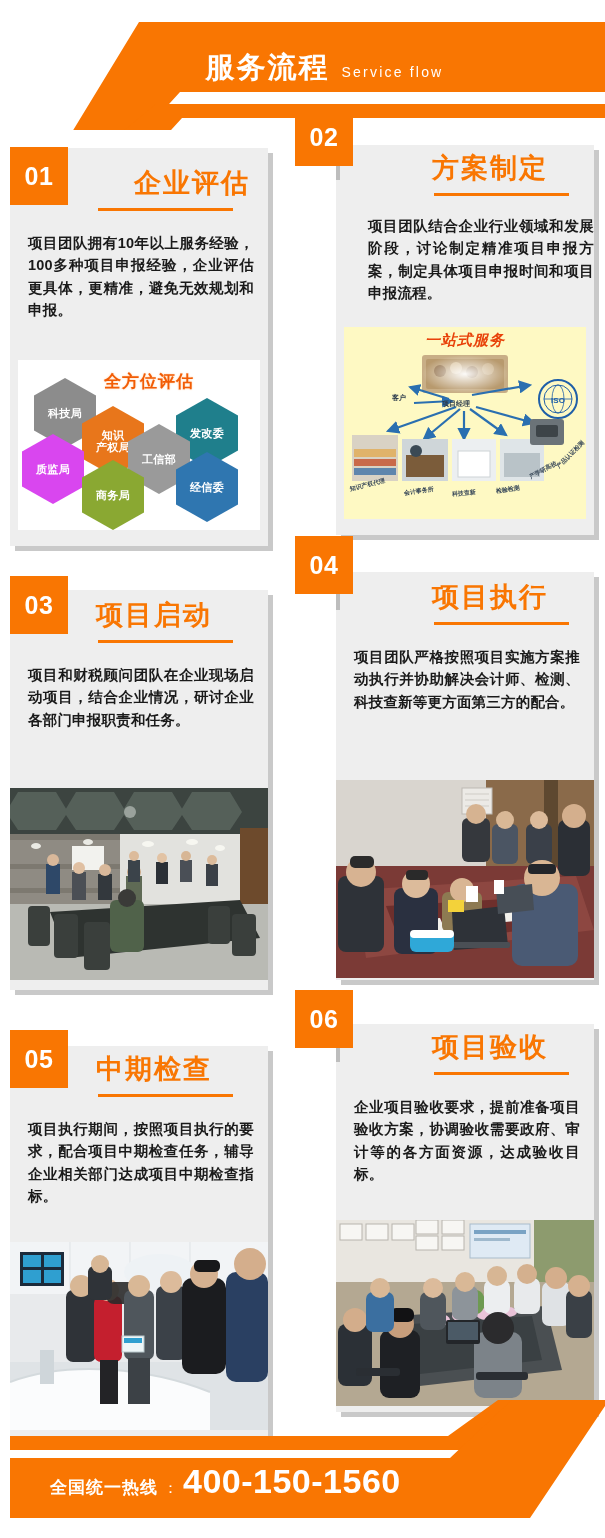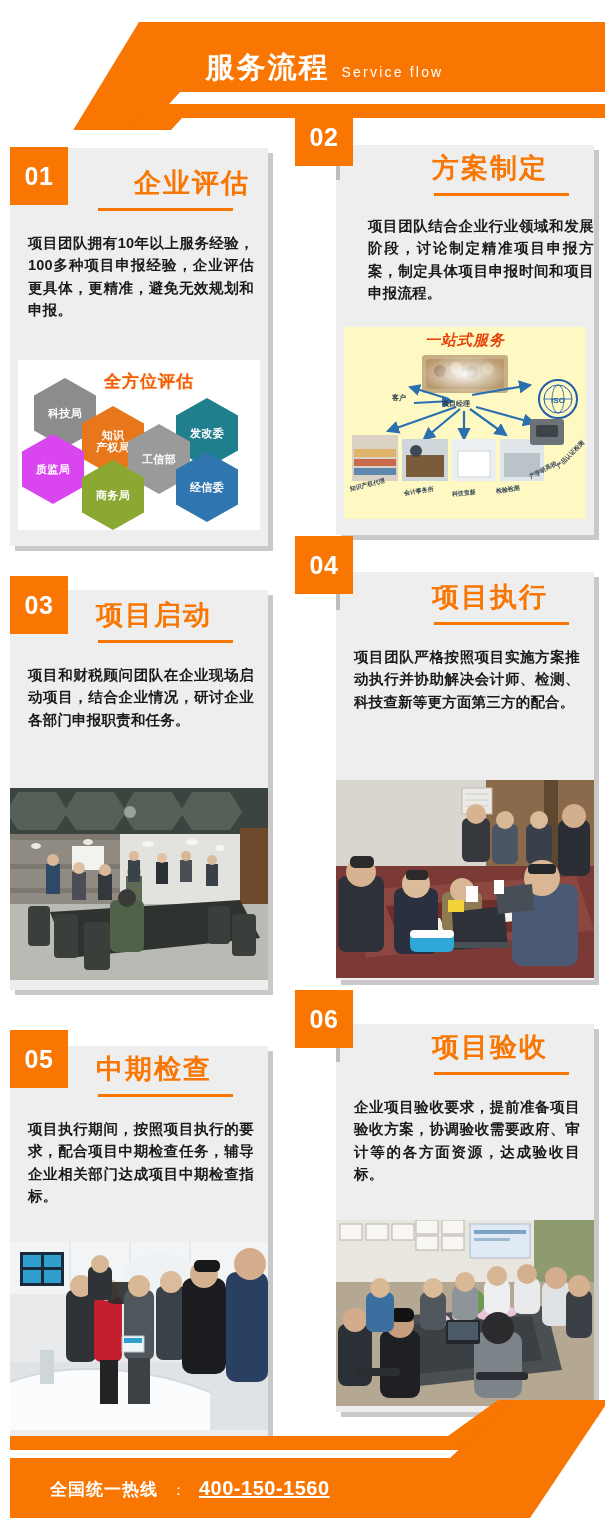"全国统一热线" .footer-text-wrap { gap: 10px -> 2px }
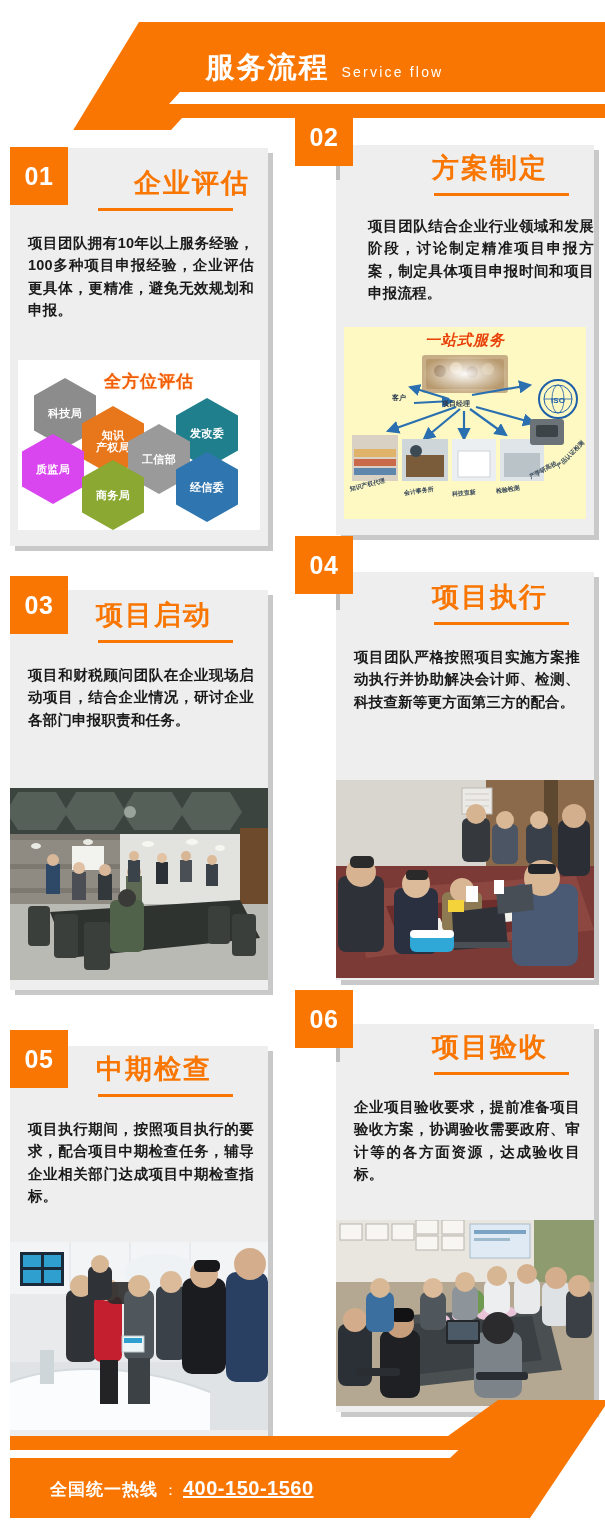"400-150-1560" .footer-phone { font-size: 20px -> 34px; text-decoration: underline -> none }
